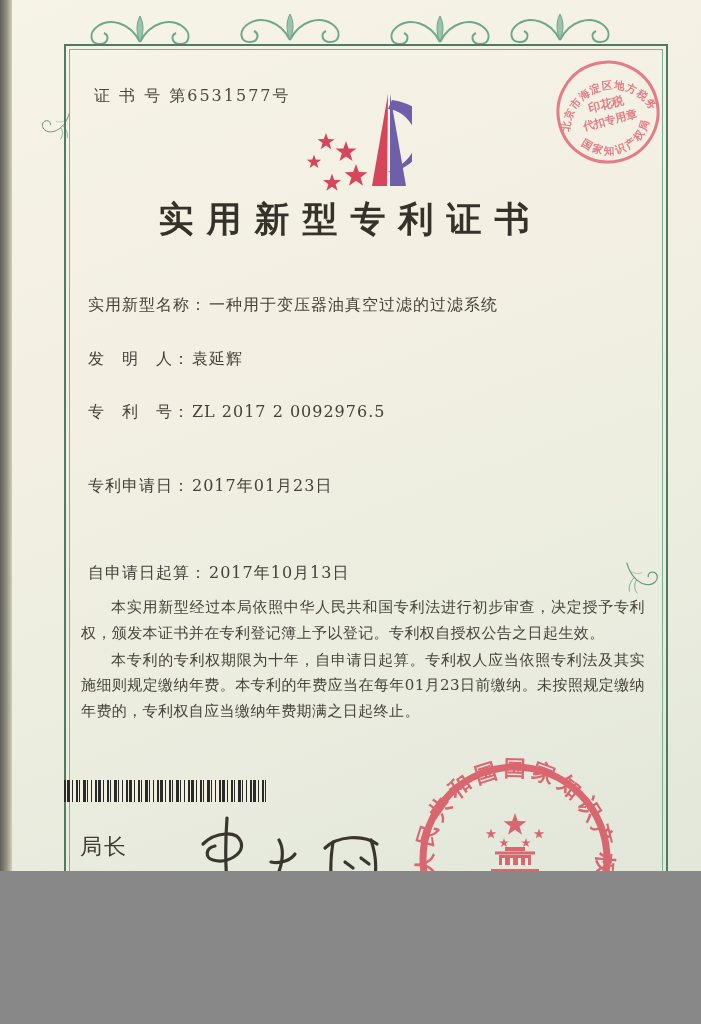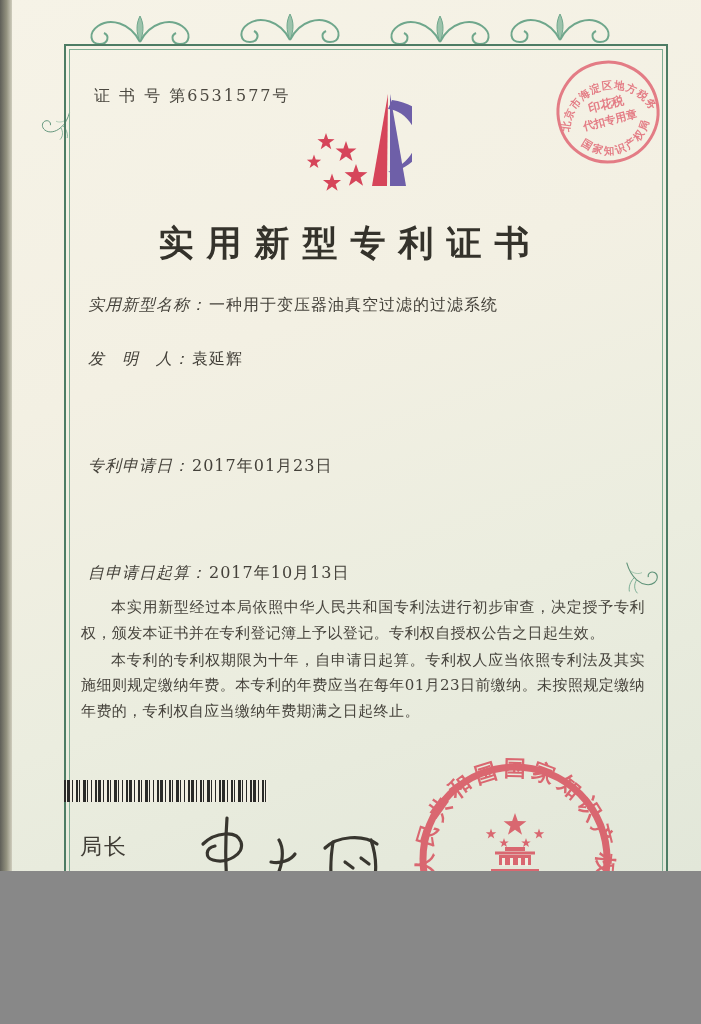"实用新型专利证书" .title { margin-top: 24px -> none }
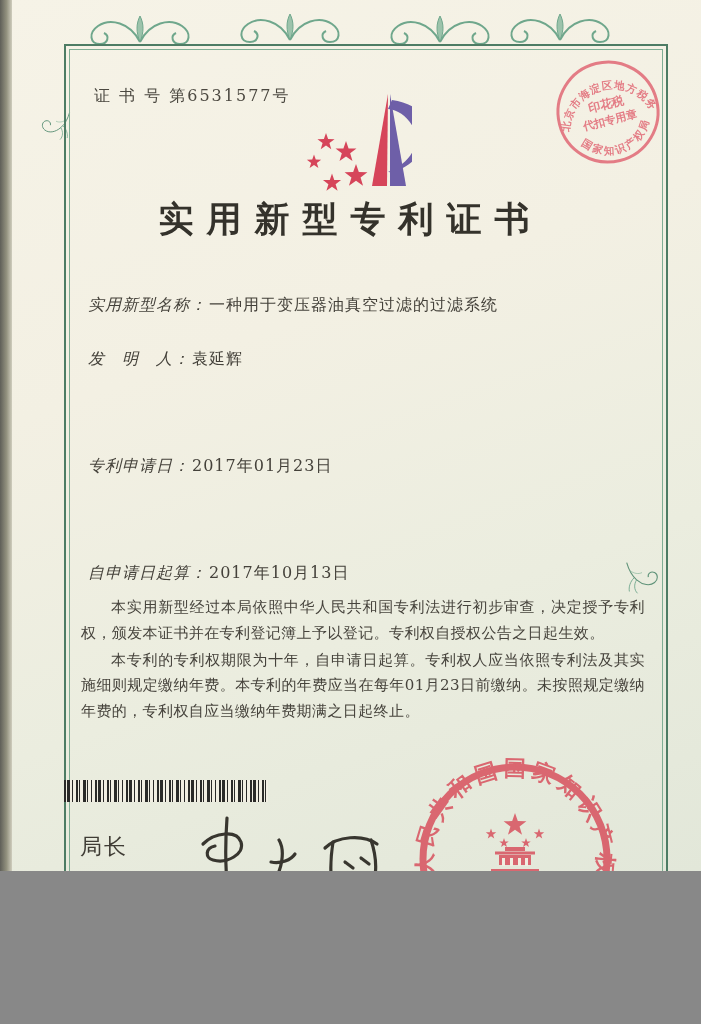"实用新型名称：" .field .flabel { font-style: italic -> none }
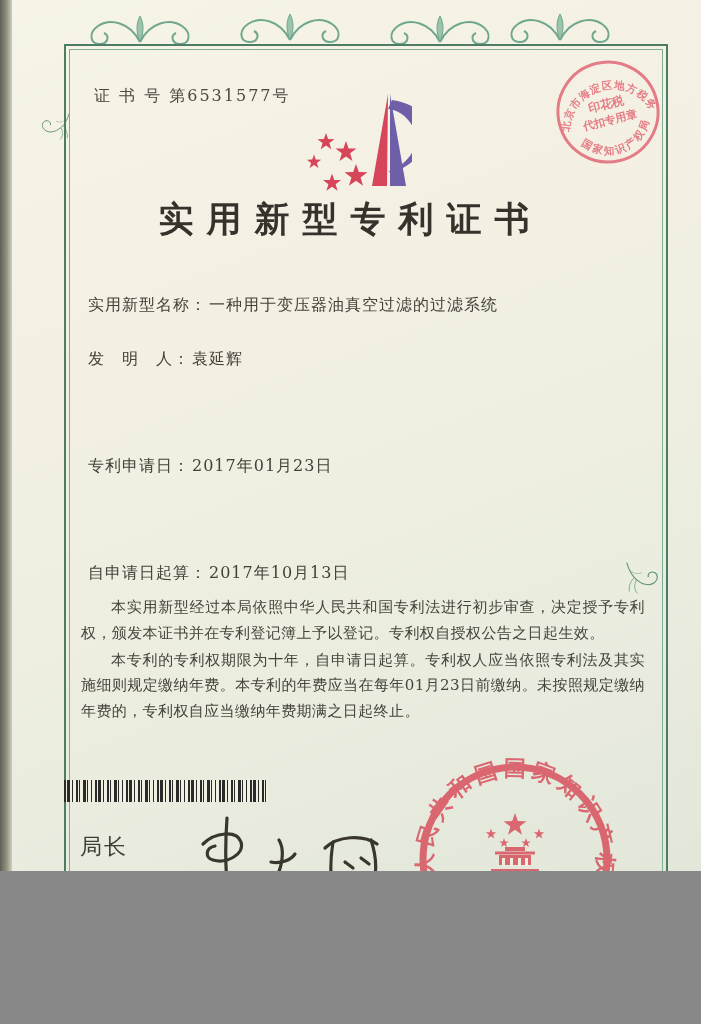"专 利 号：ZL 2017 2" div.field { html: none -> <div> <span>专 利 号：</span><span>ZL 2017 2 0092976.5</span> </div> }
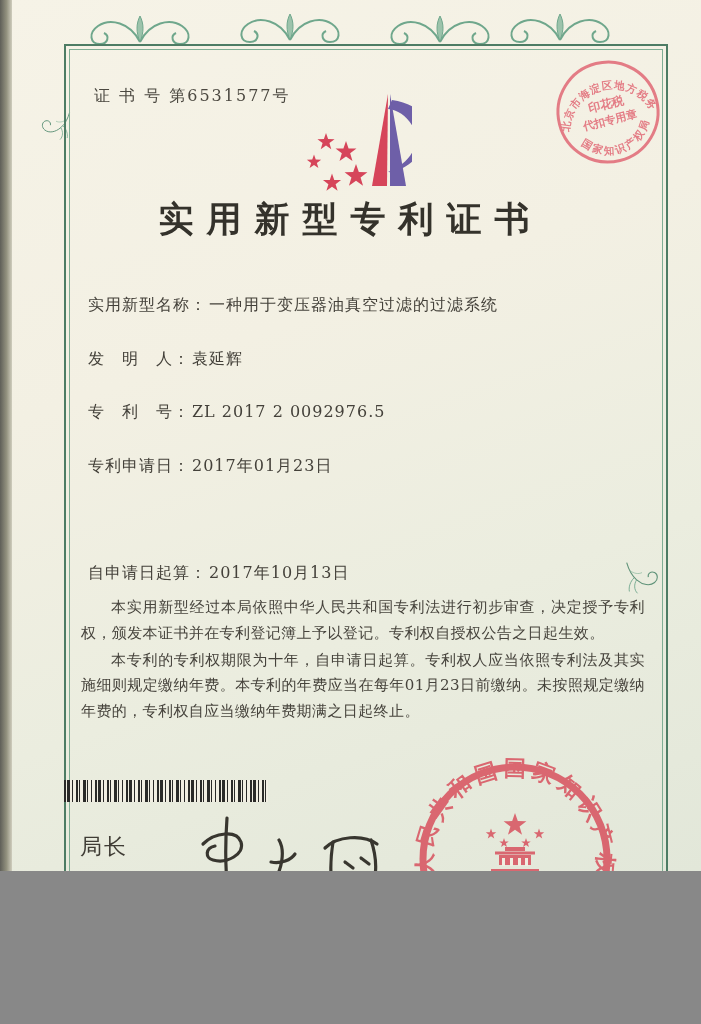"专利申请日：2017年01月23日" div.field { top: 456px -> 476px }
